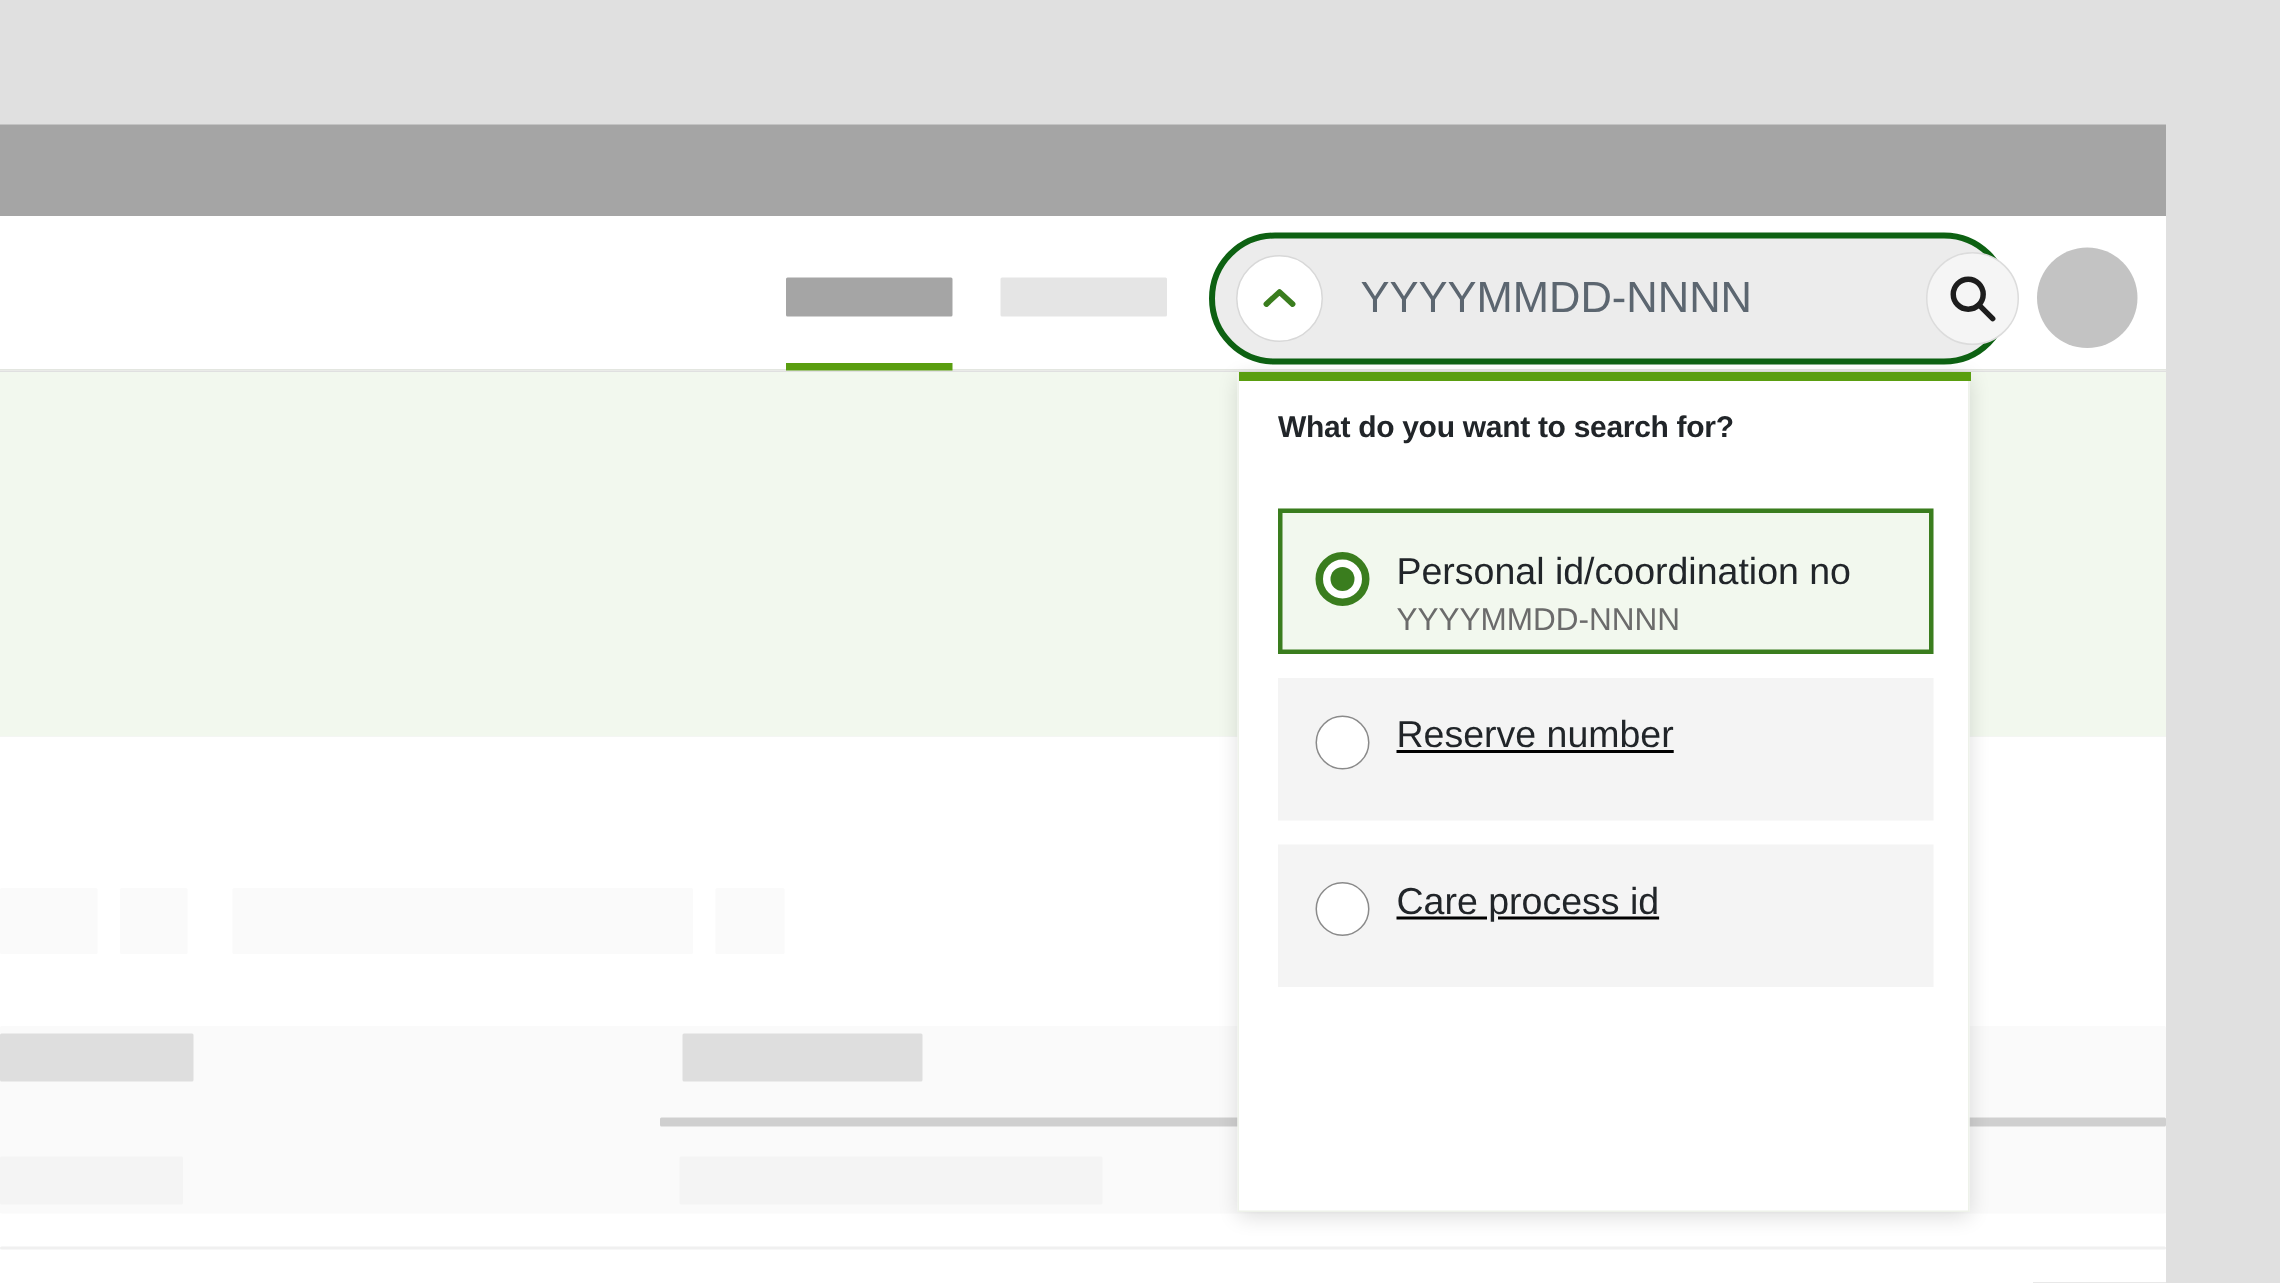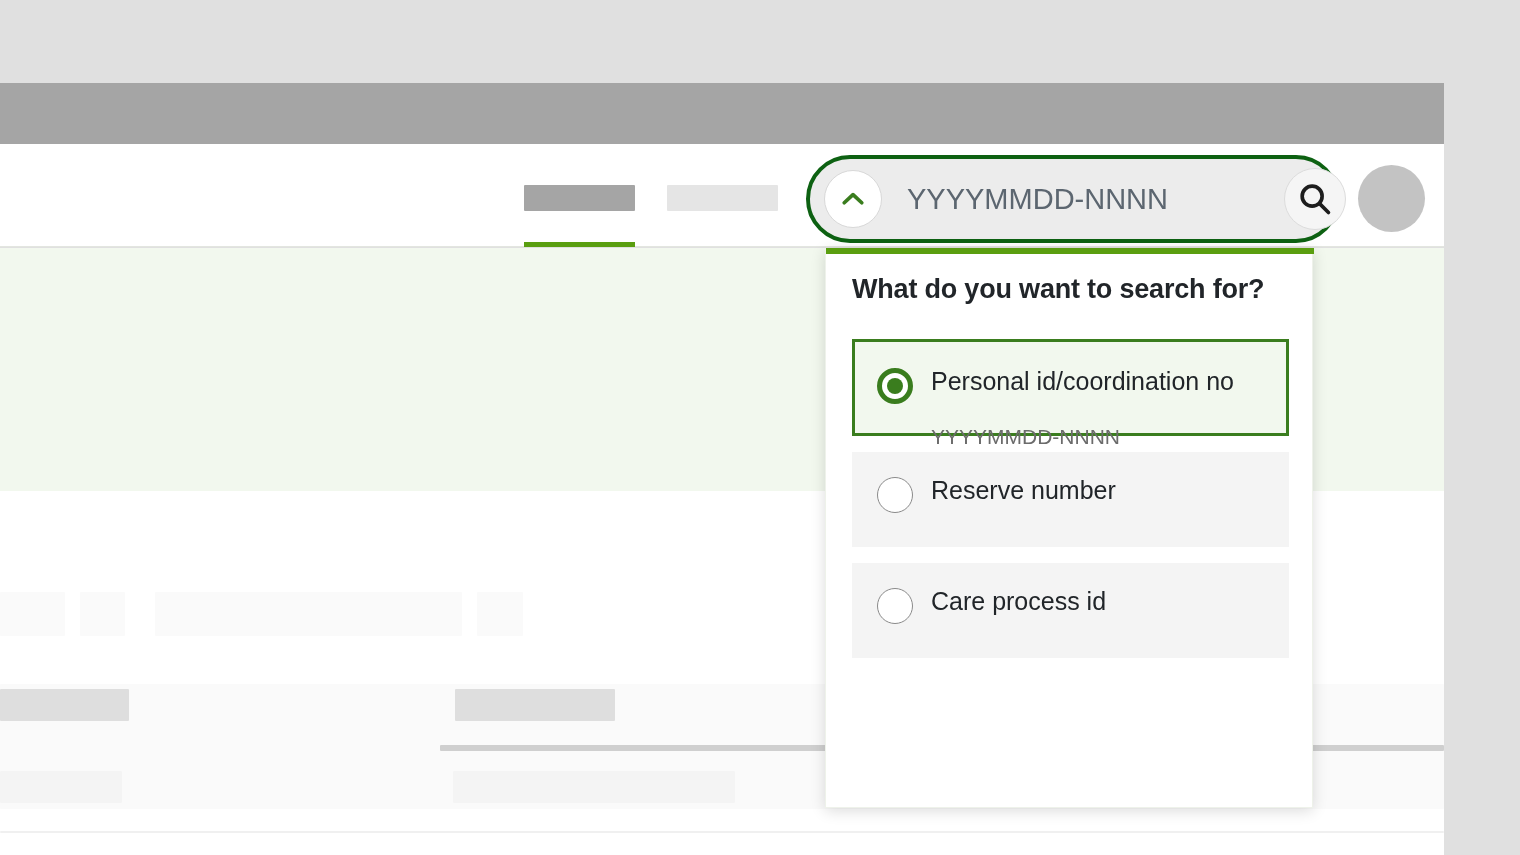"What do you want to" .dropdown-title { font-size: 27px -> 20px }
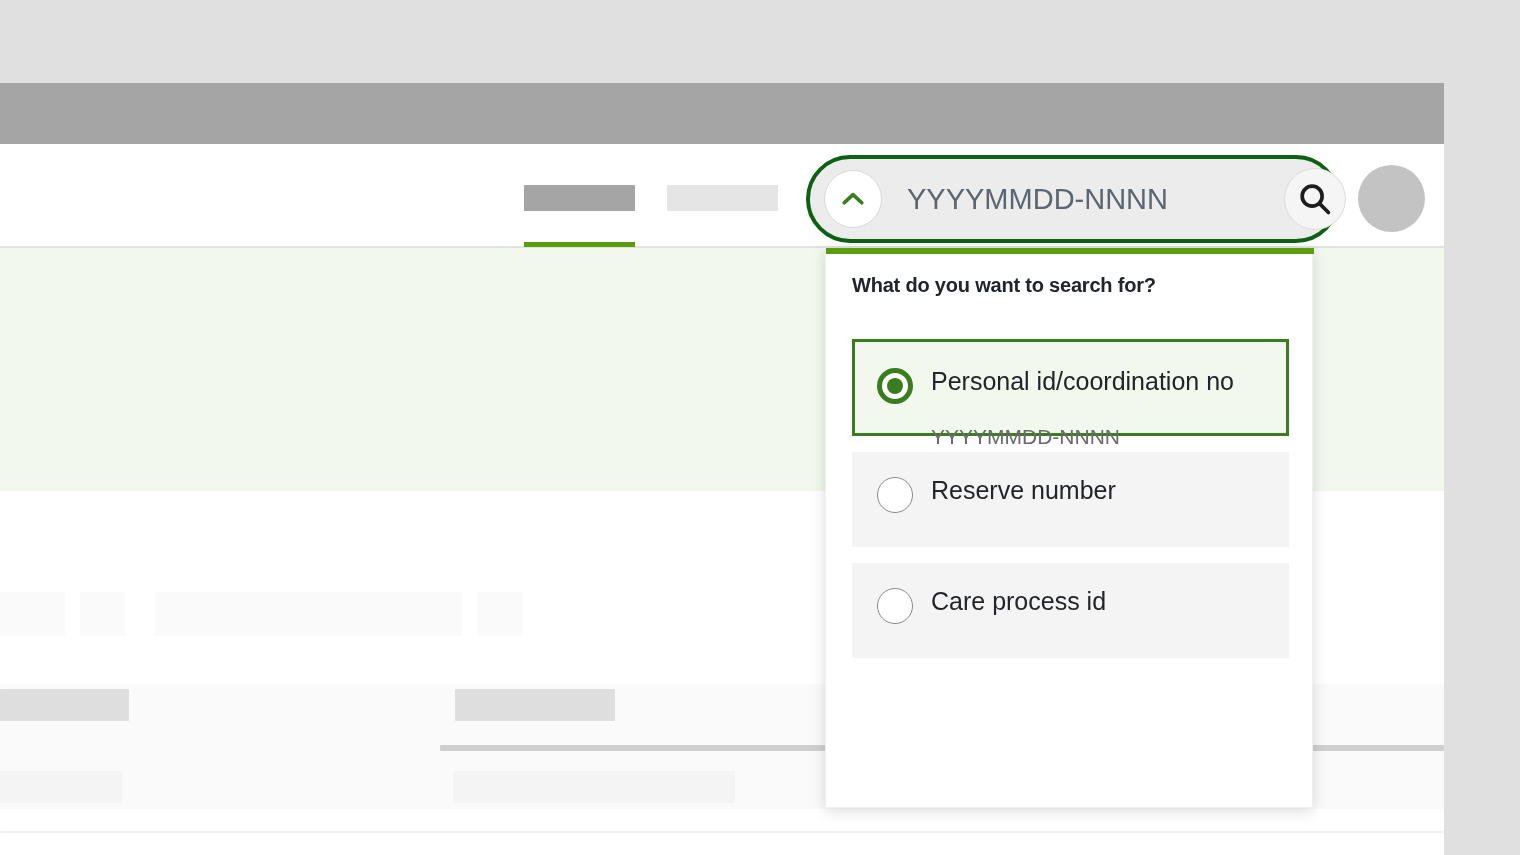"Personal id/coordination no" .option-text { gap: 23px -> none }
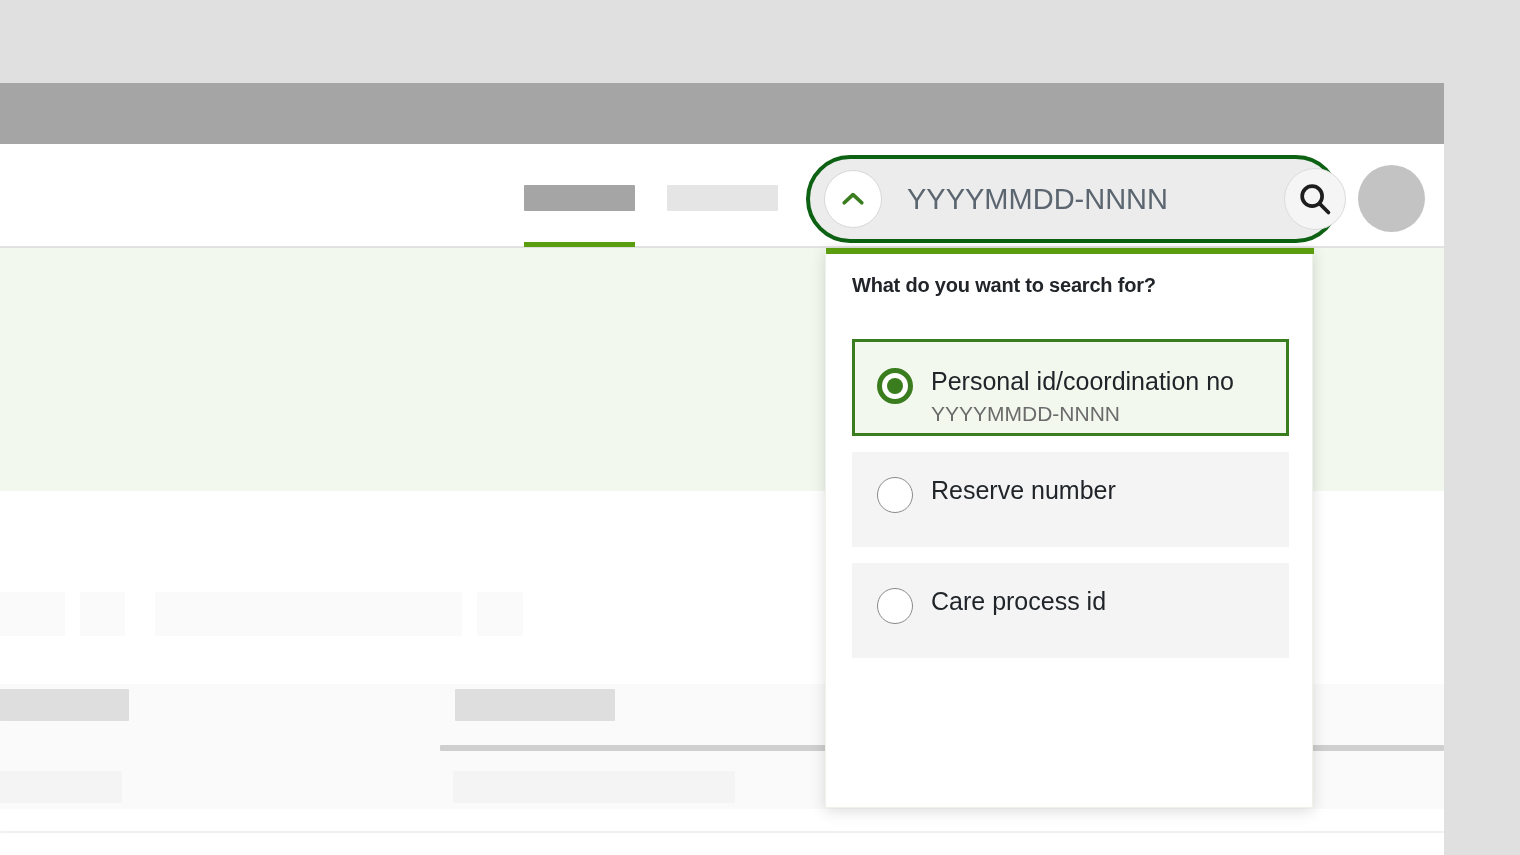"Reserve number" .bg-light { text-decoration: none -> underline }
